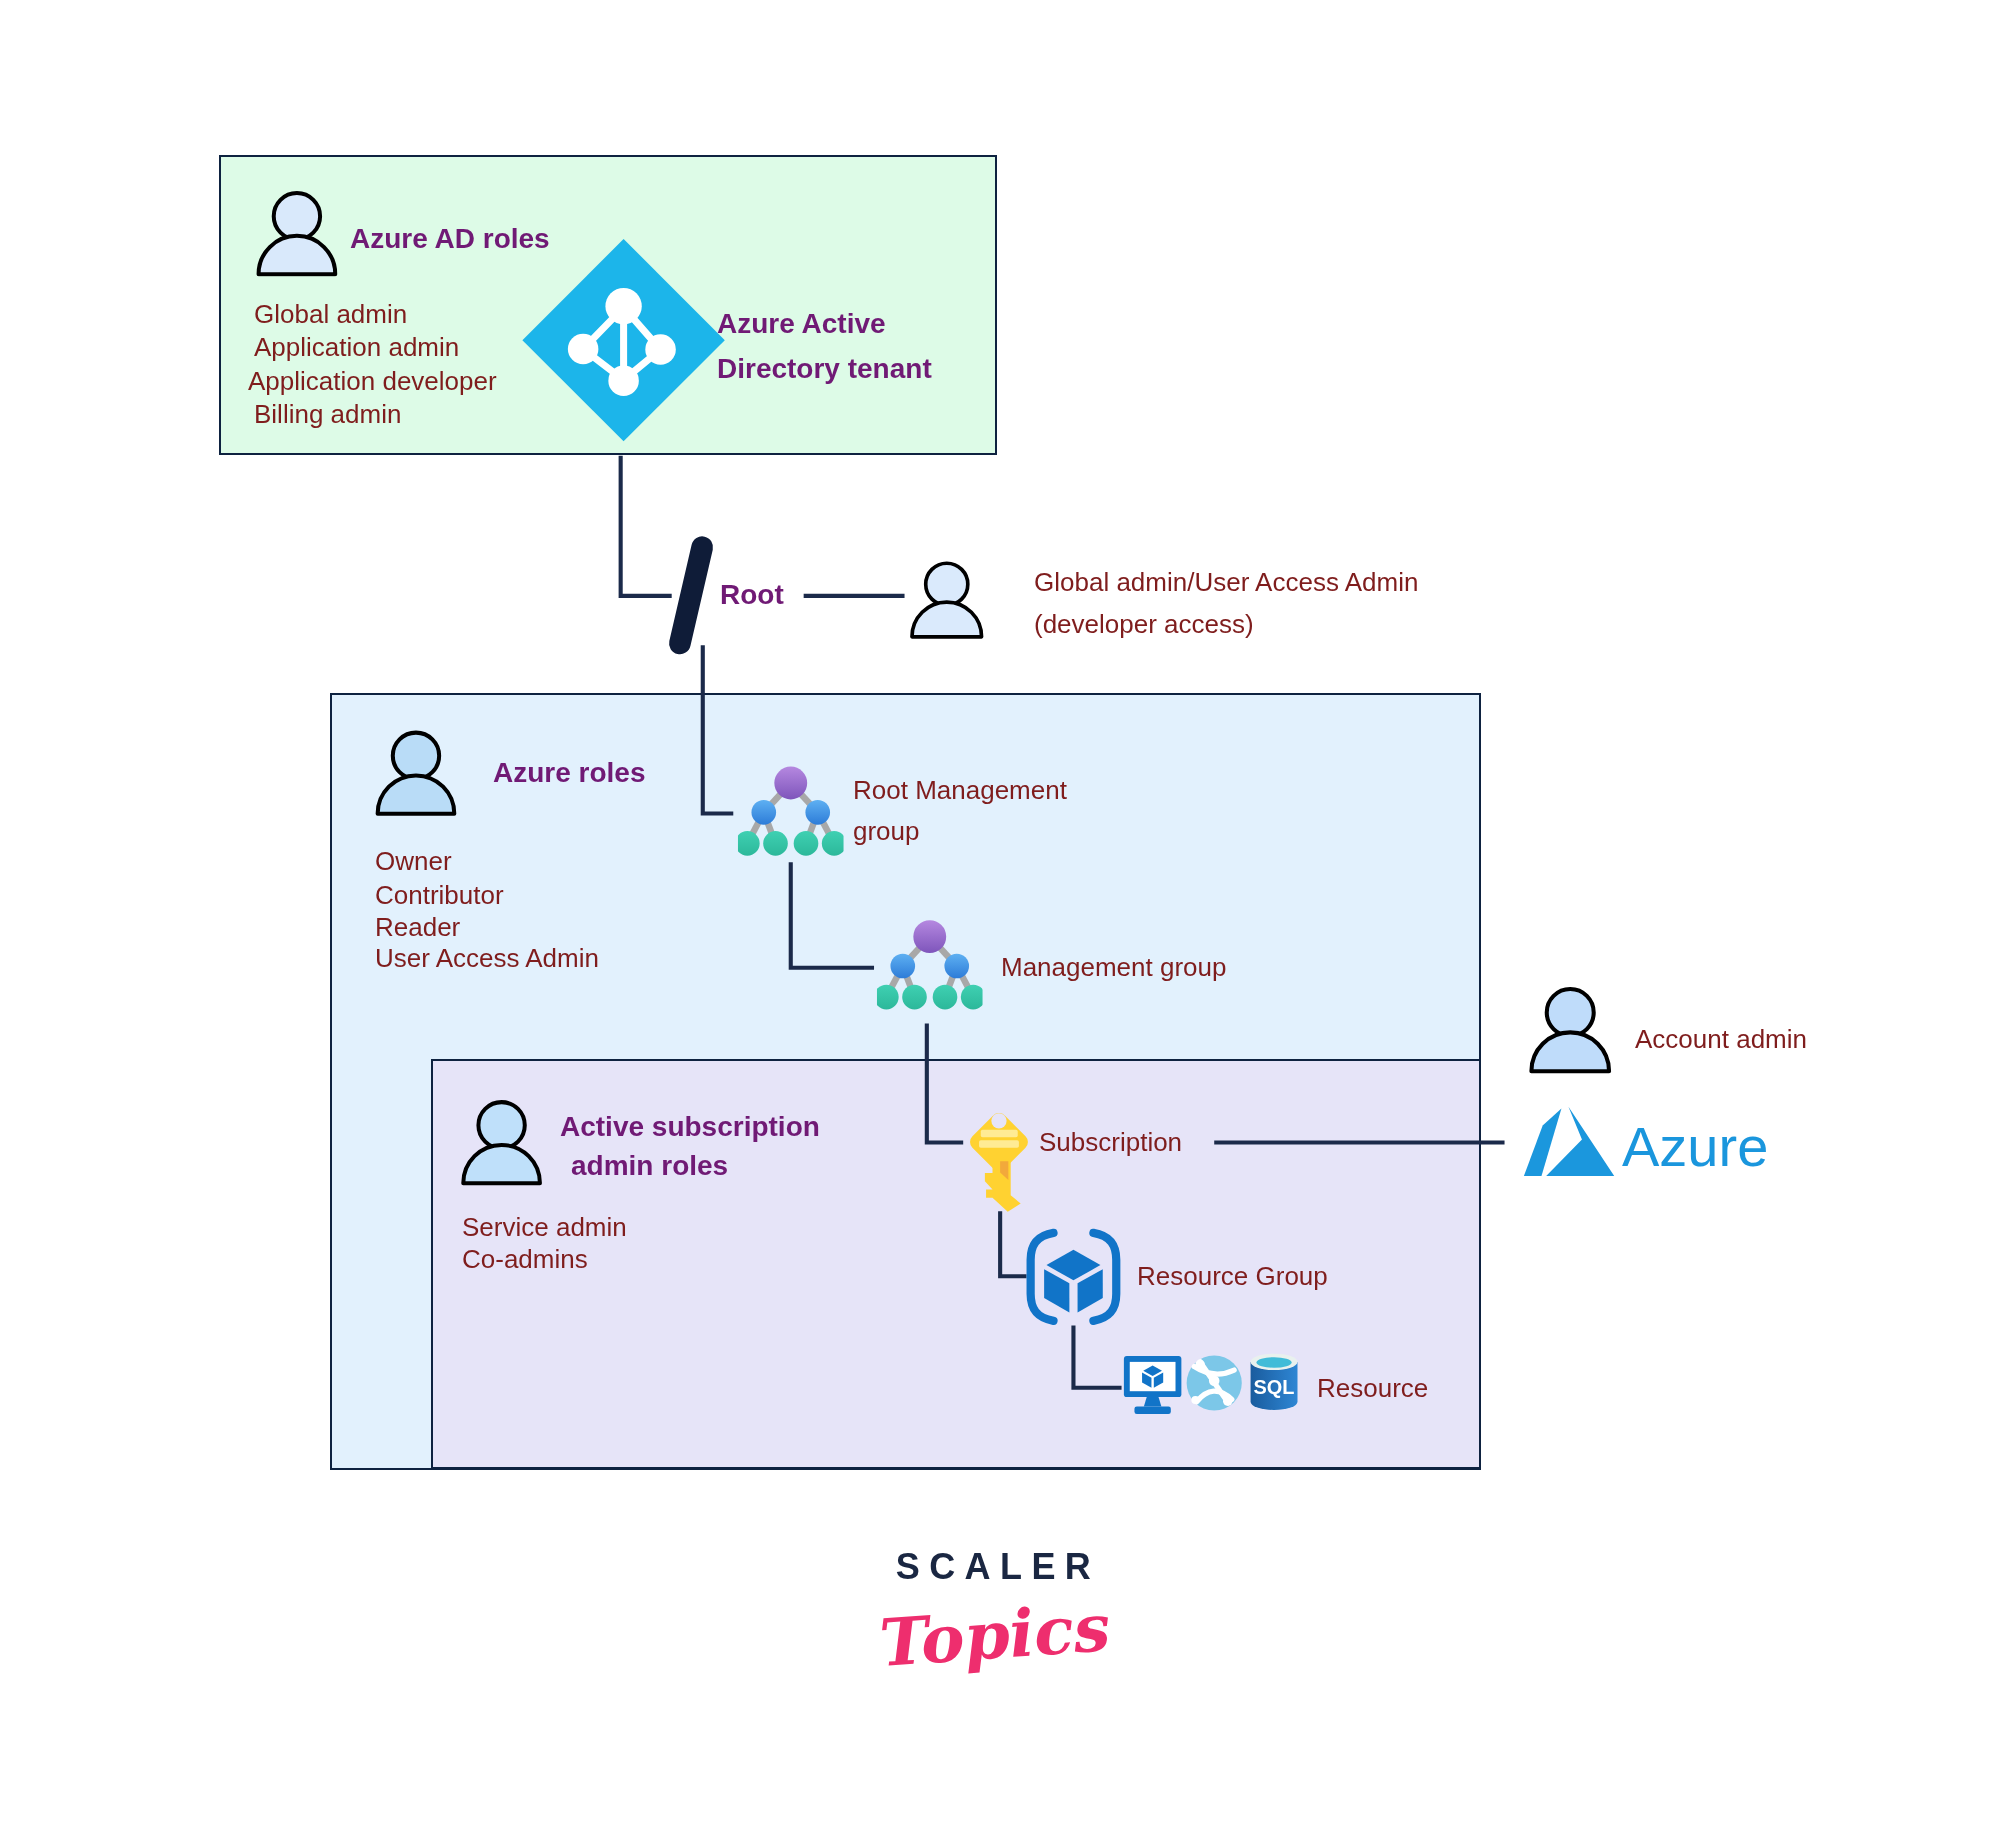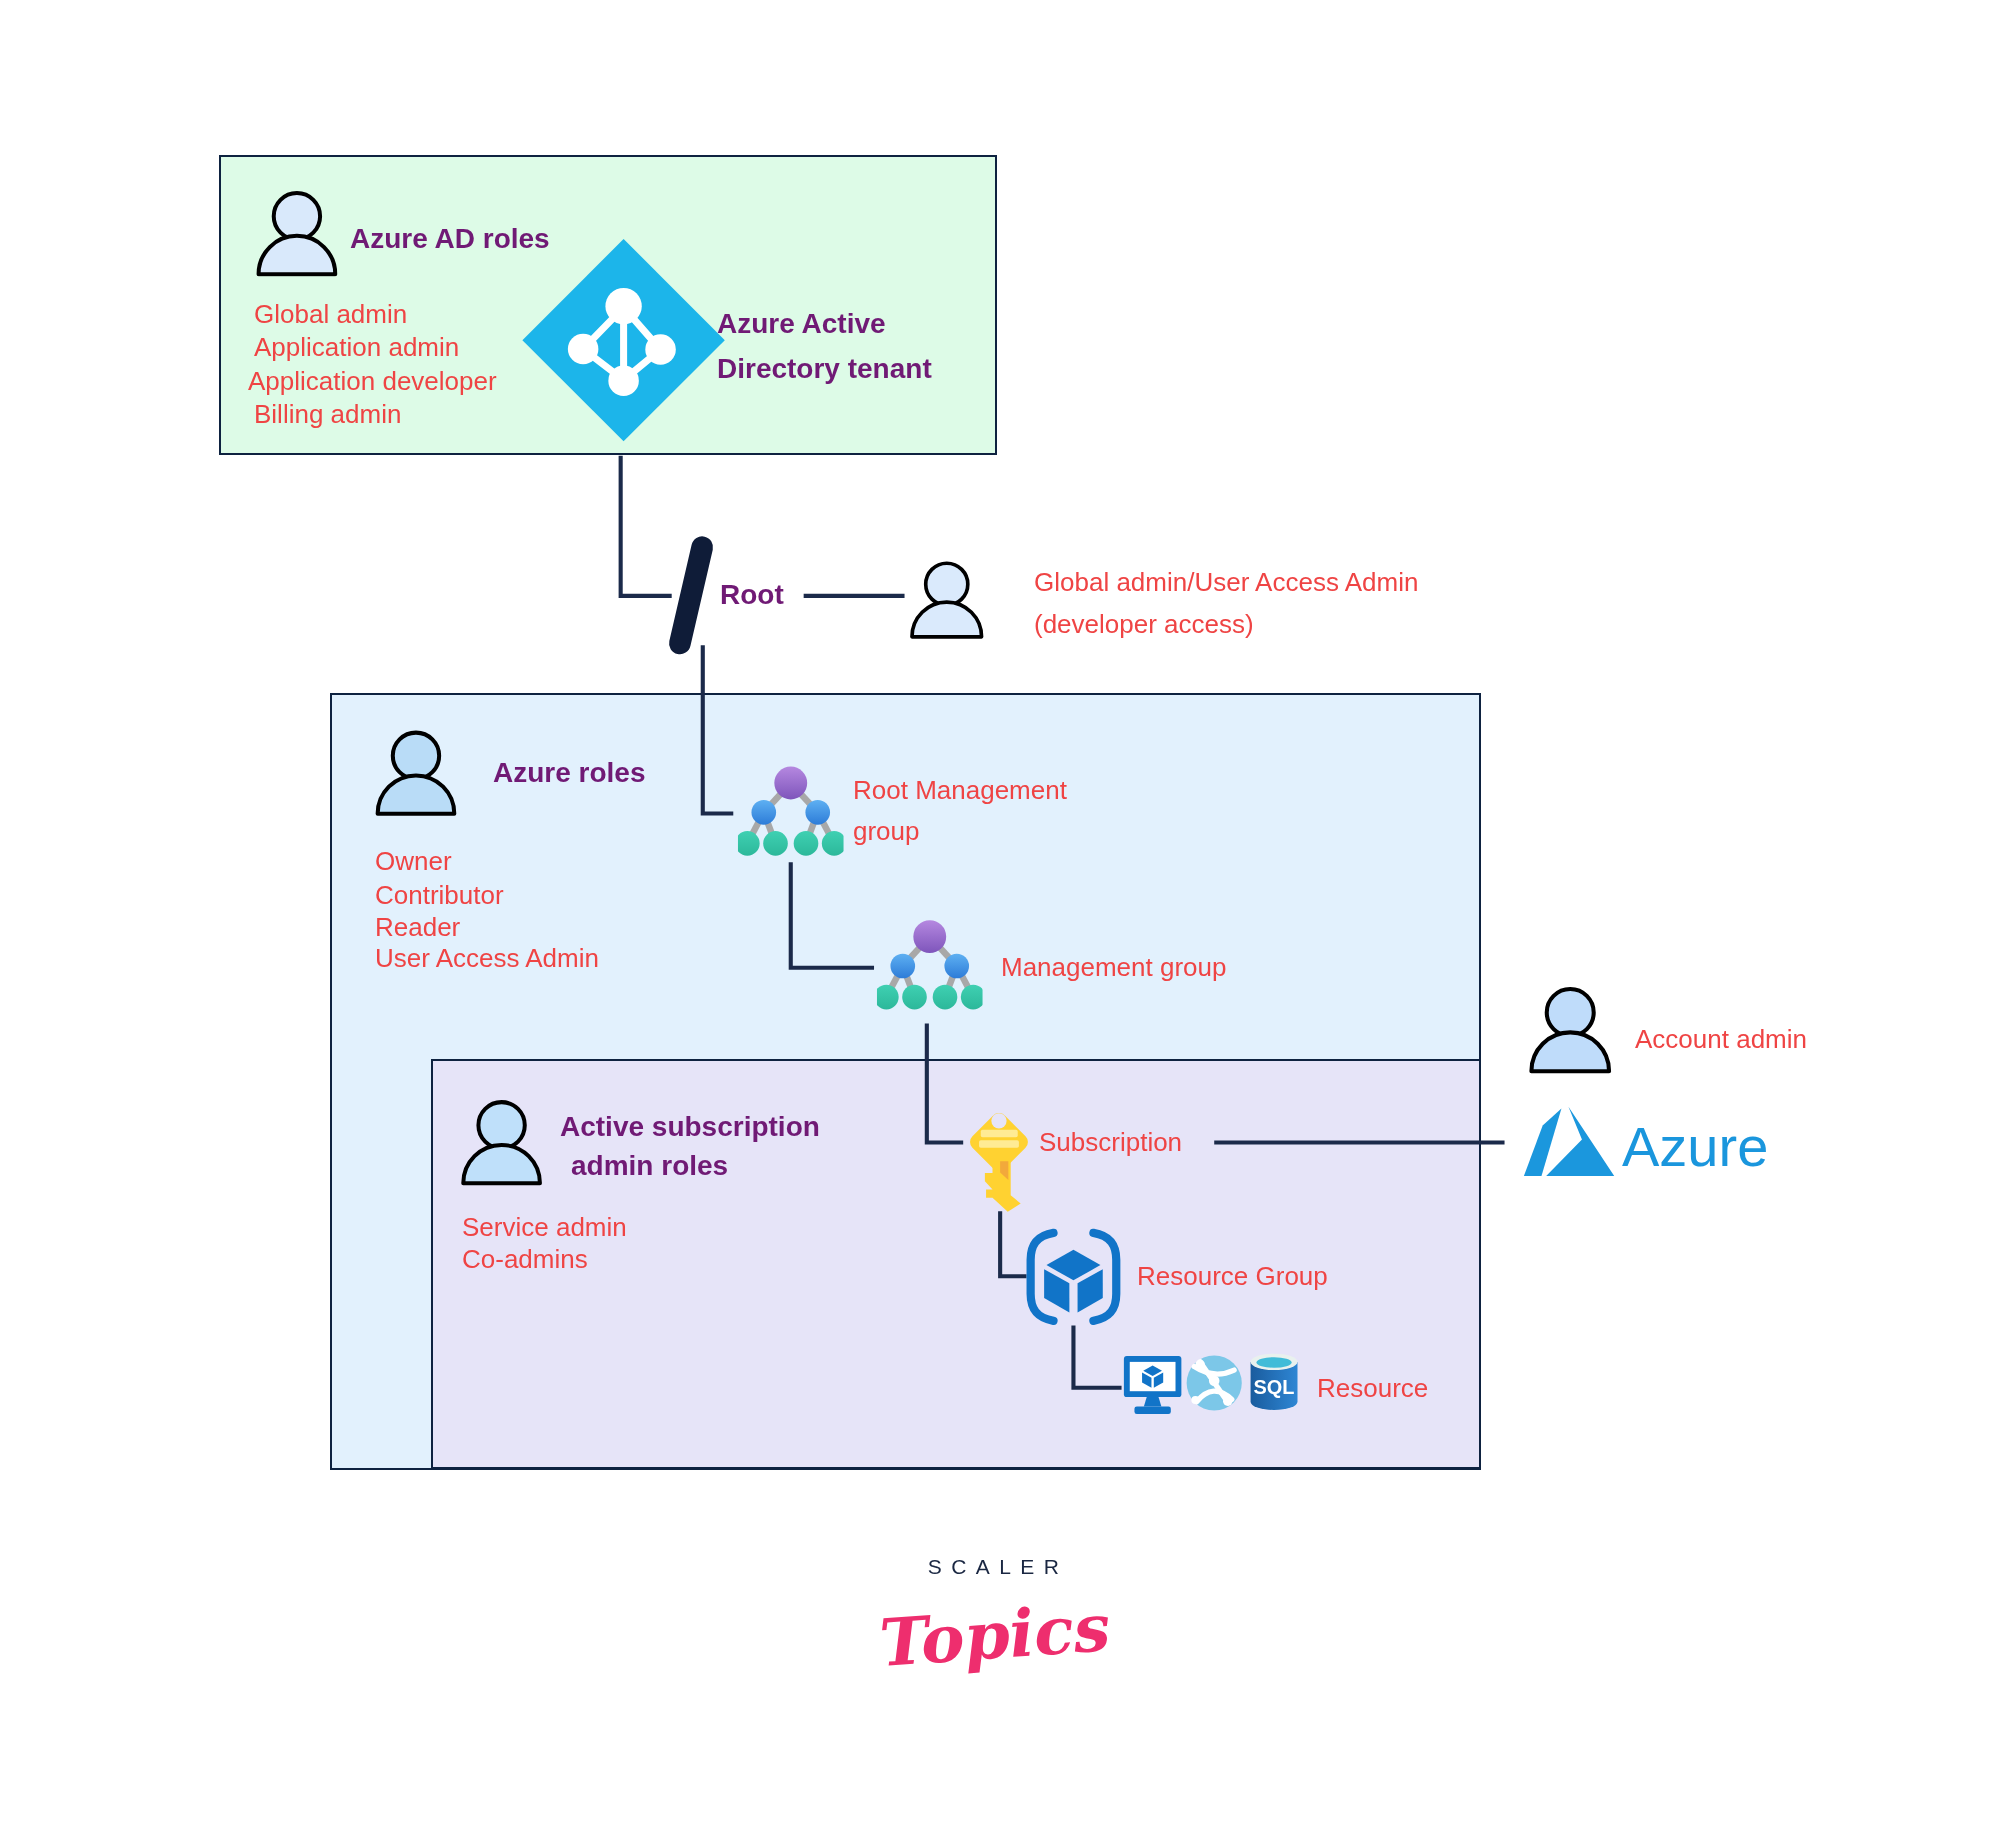"Global admin" .lbl { color: #ef4444 -> #7f1d1d }
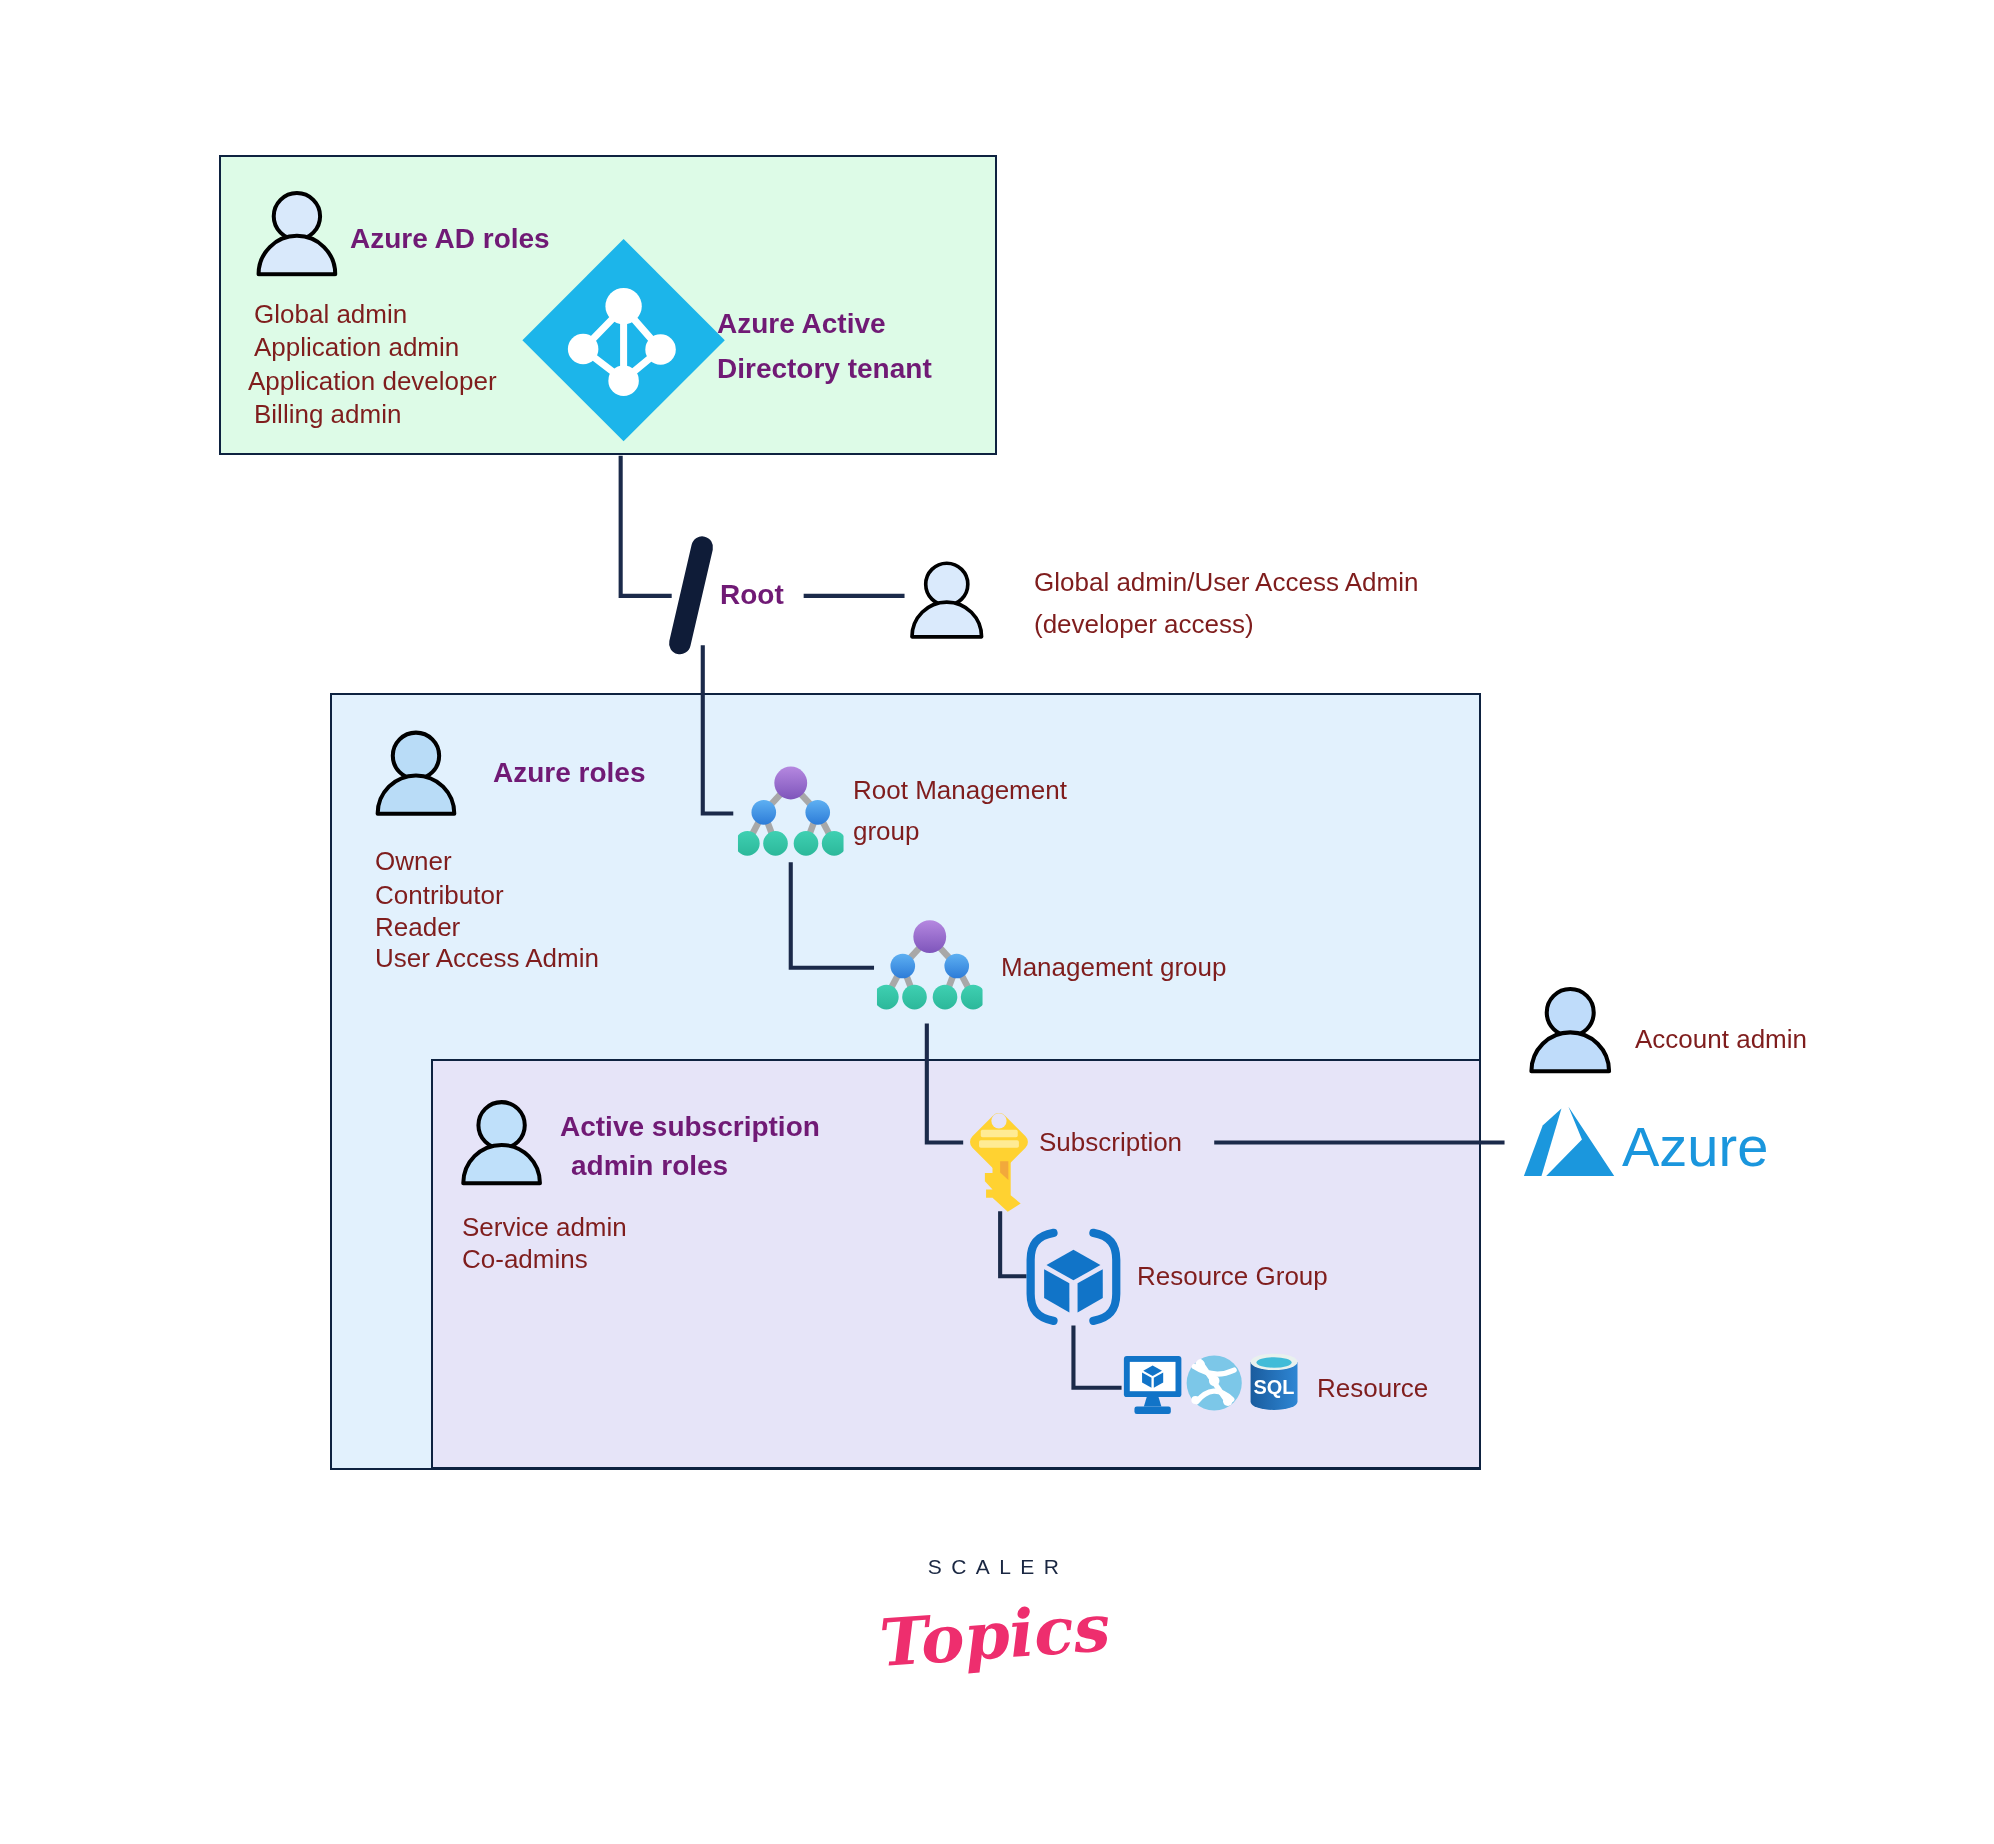"SCALER" .scaler { font-size: 21px -> 36px; font-weight: 400 -> 700 }
